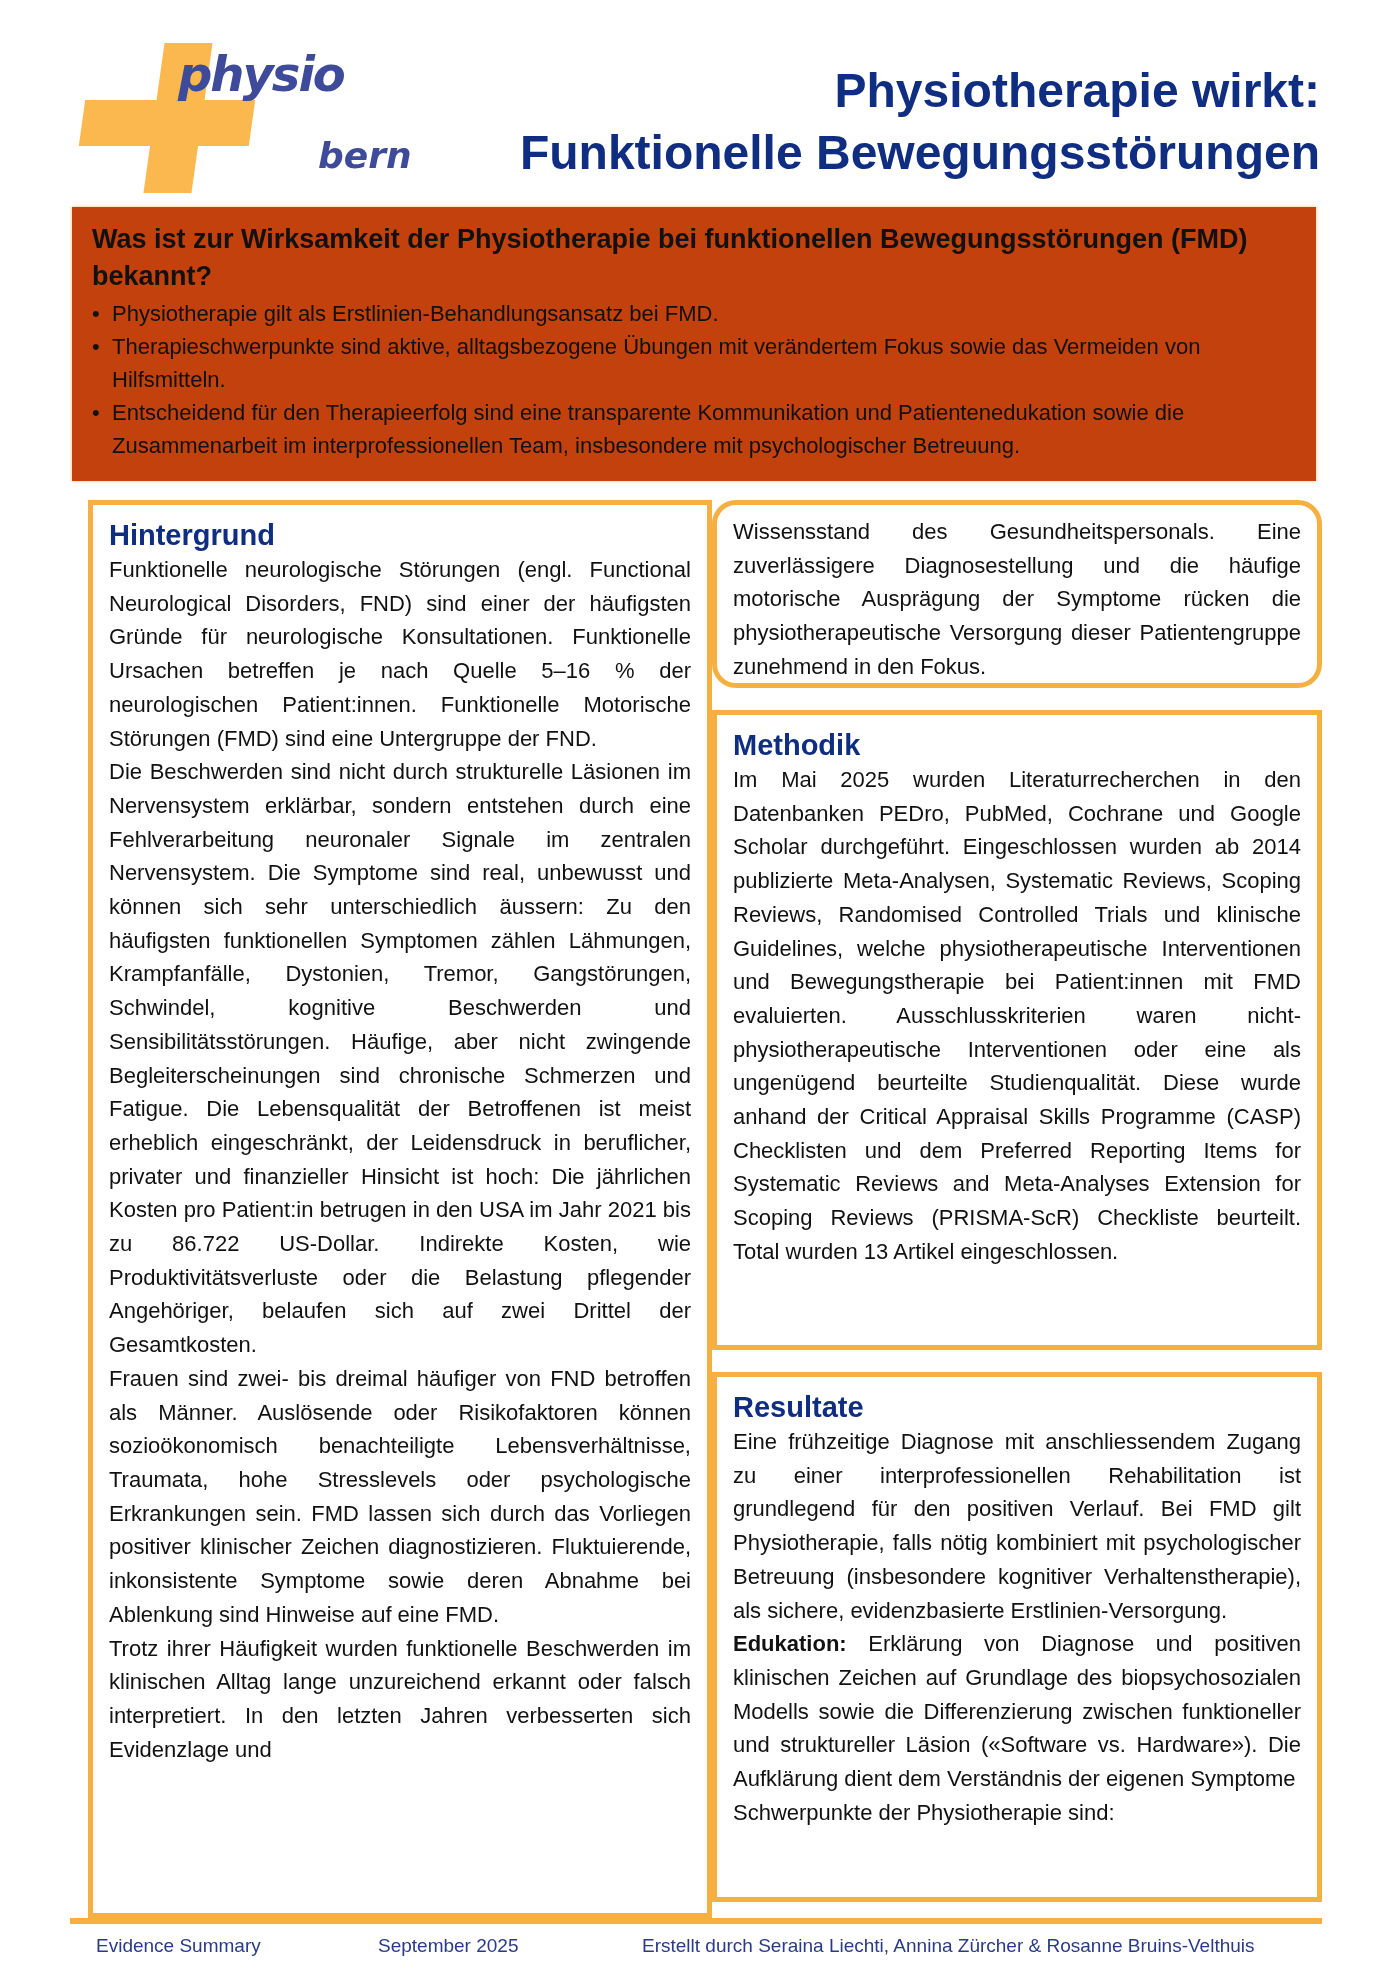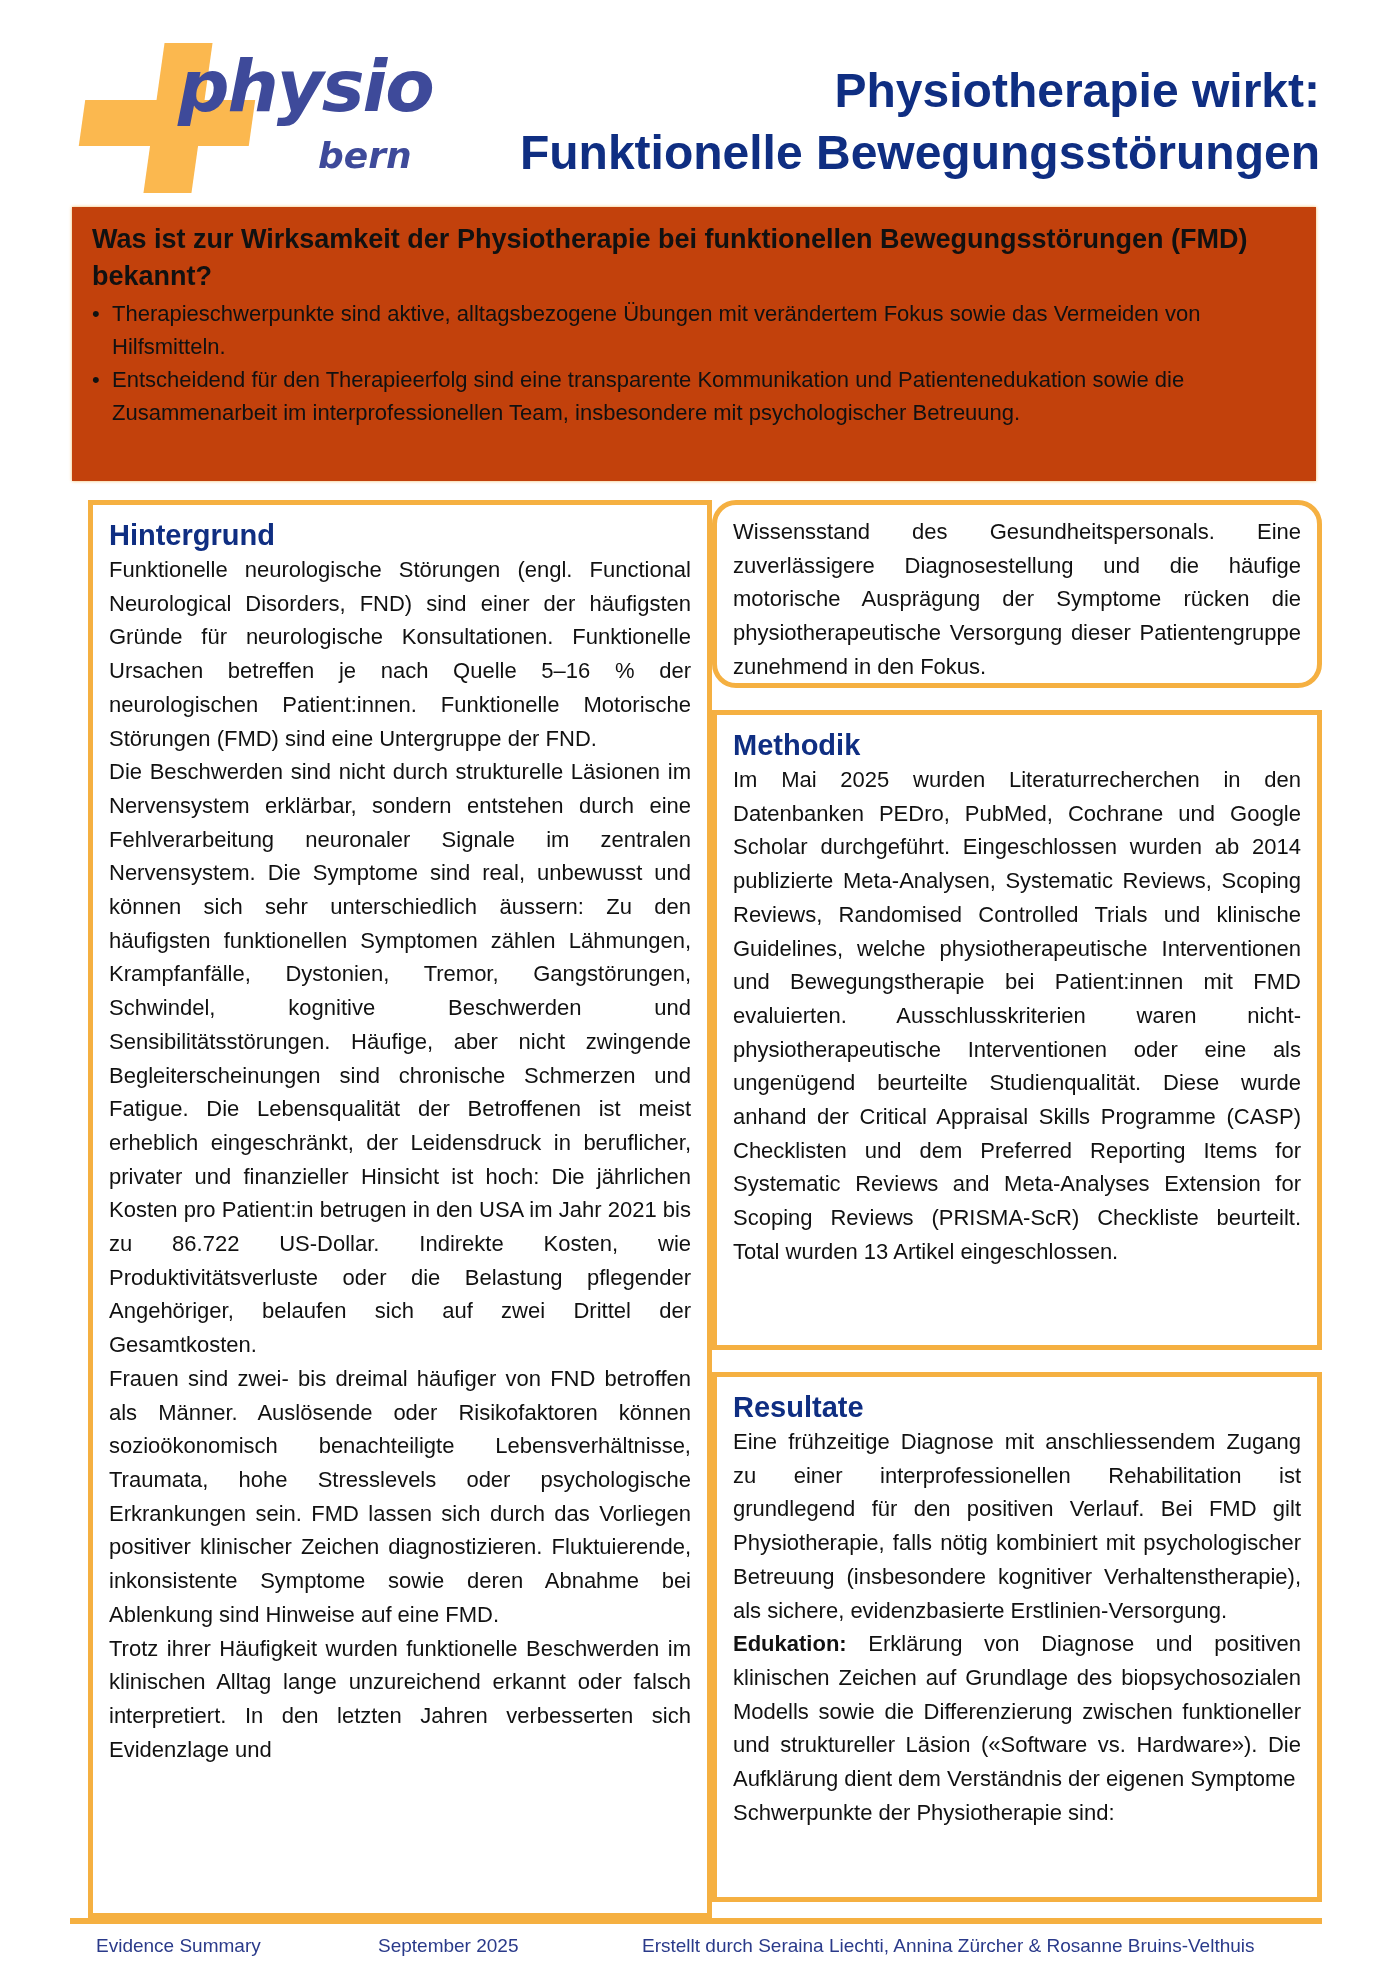"physio" .logo .physio { font-size: 72px -> 48px }
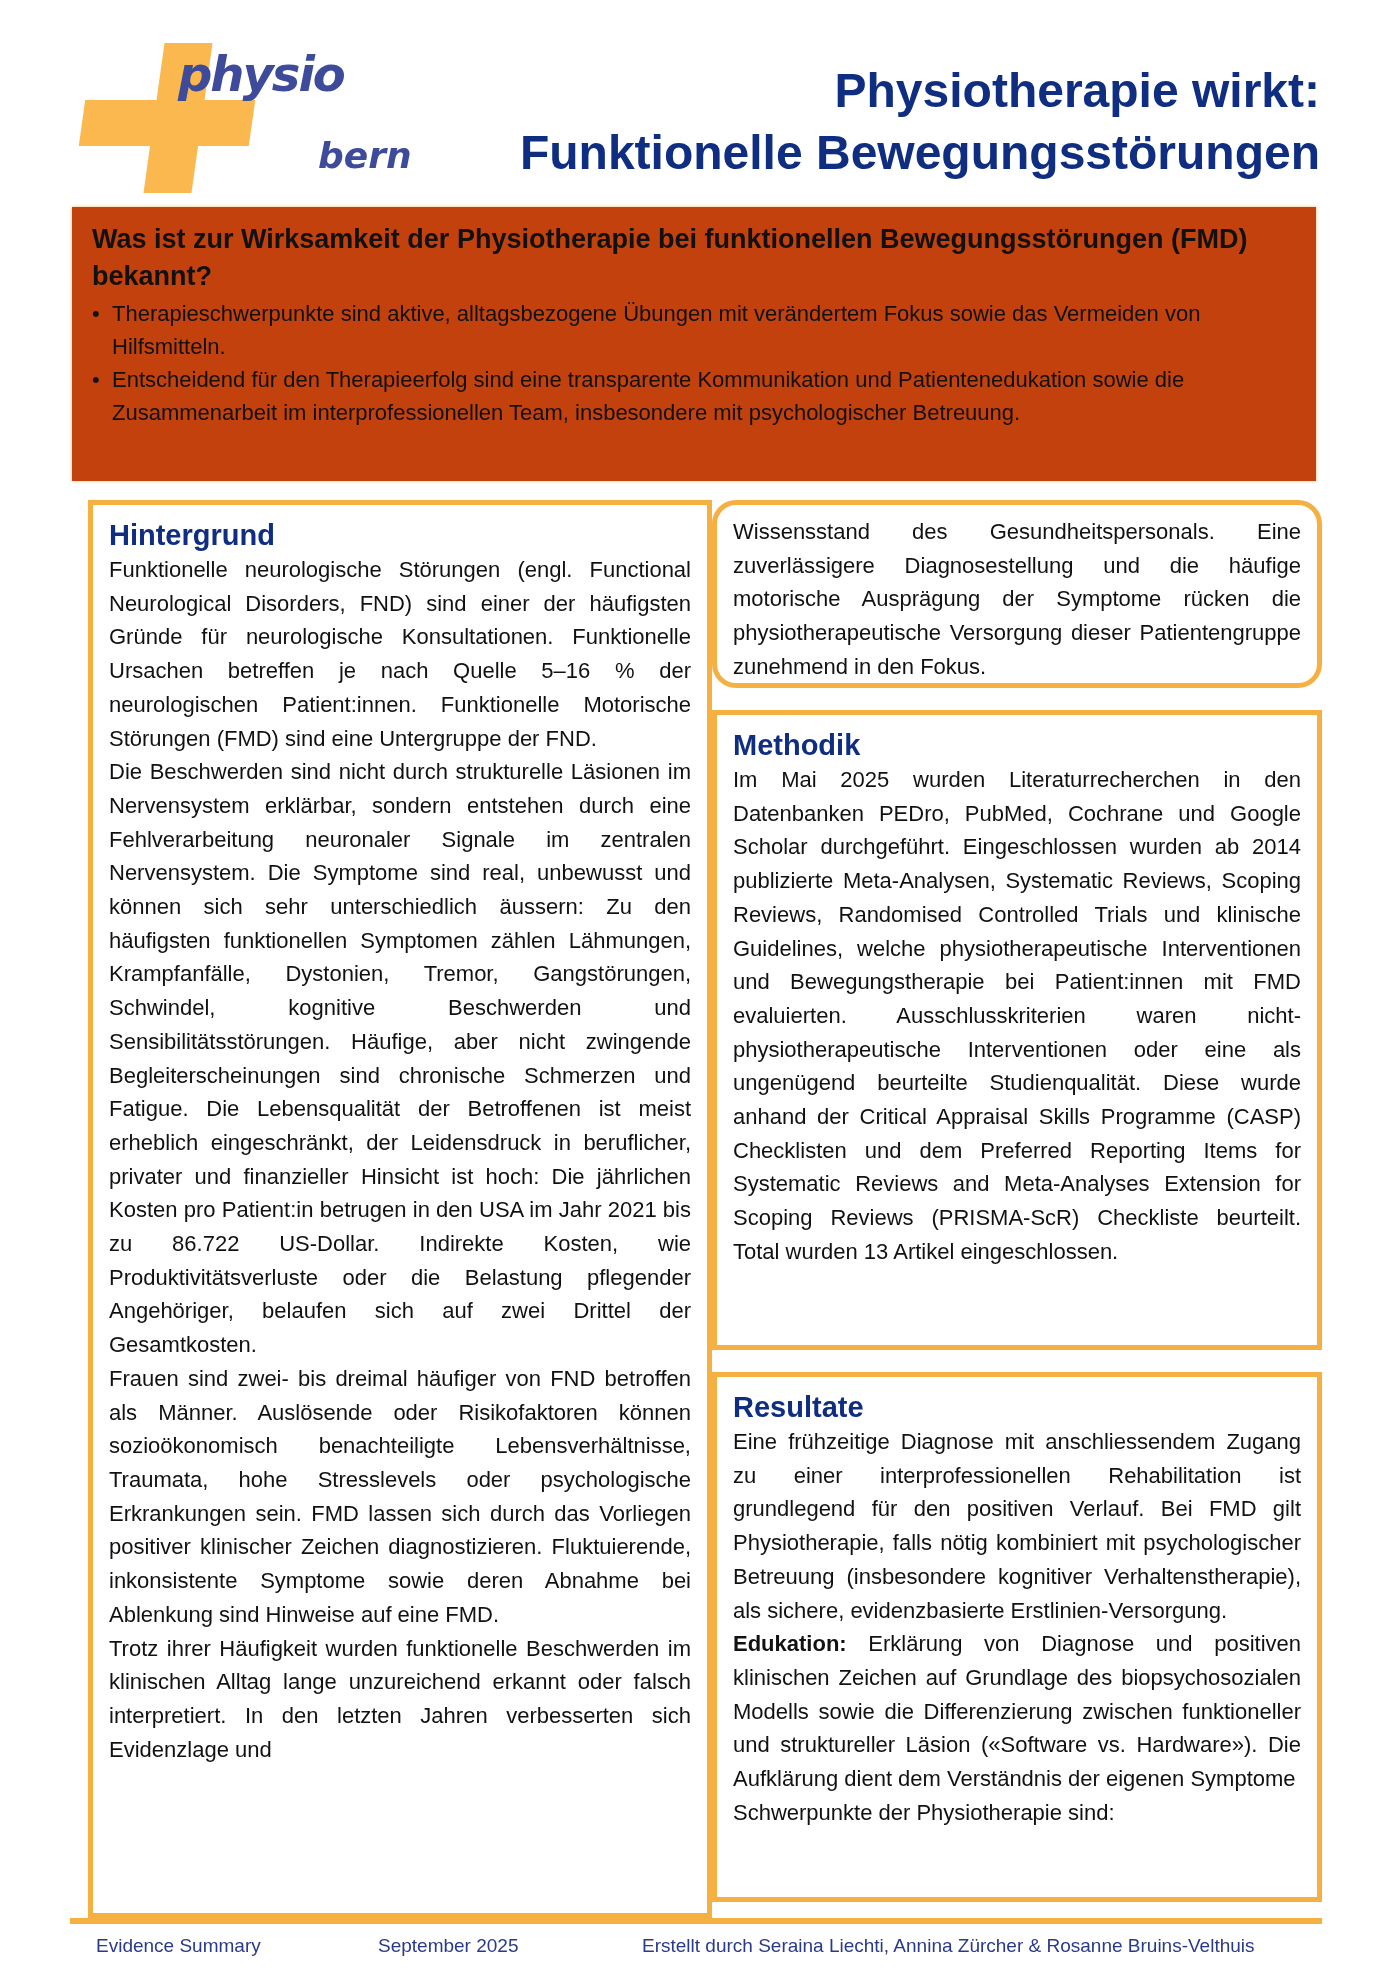"Physiotherapie gilt als" li { html: none -> <li>Physiotherapie gilt als Erstlinien-Behandlungsansatz bei FMD.</li> }
